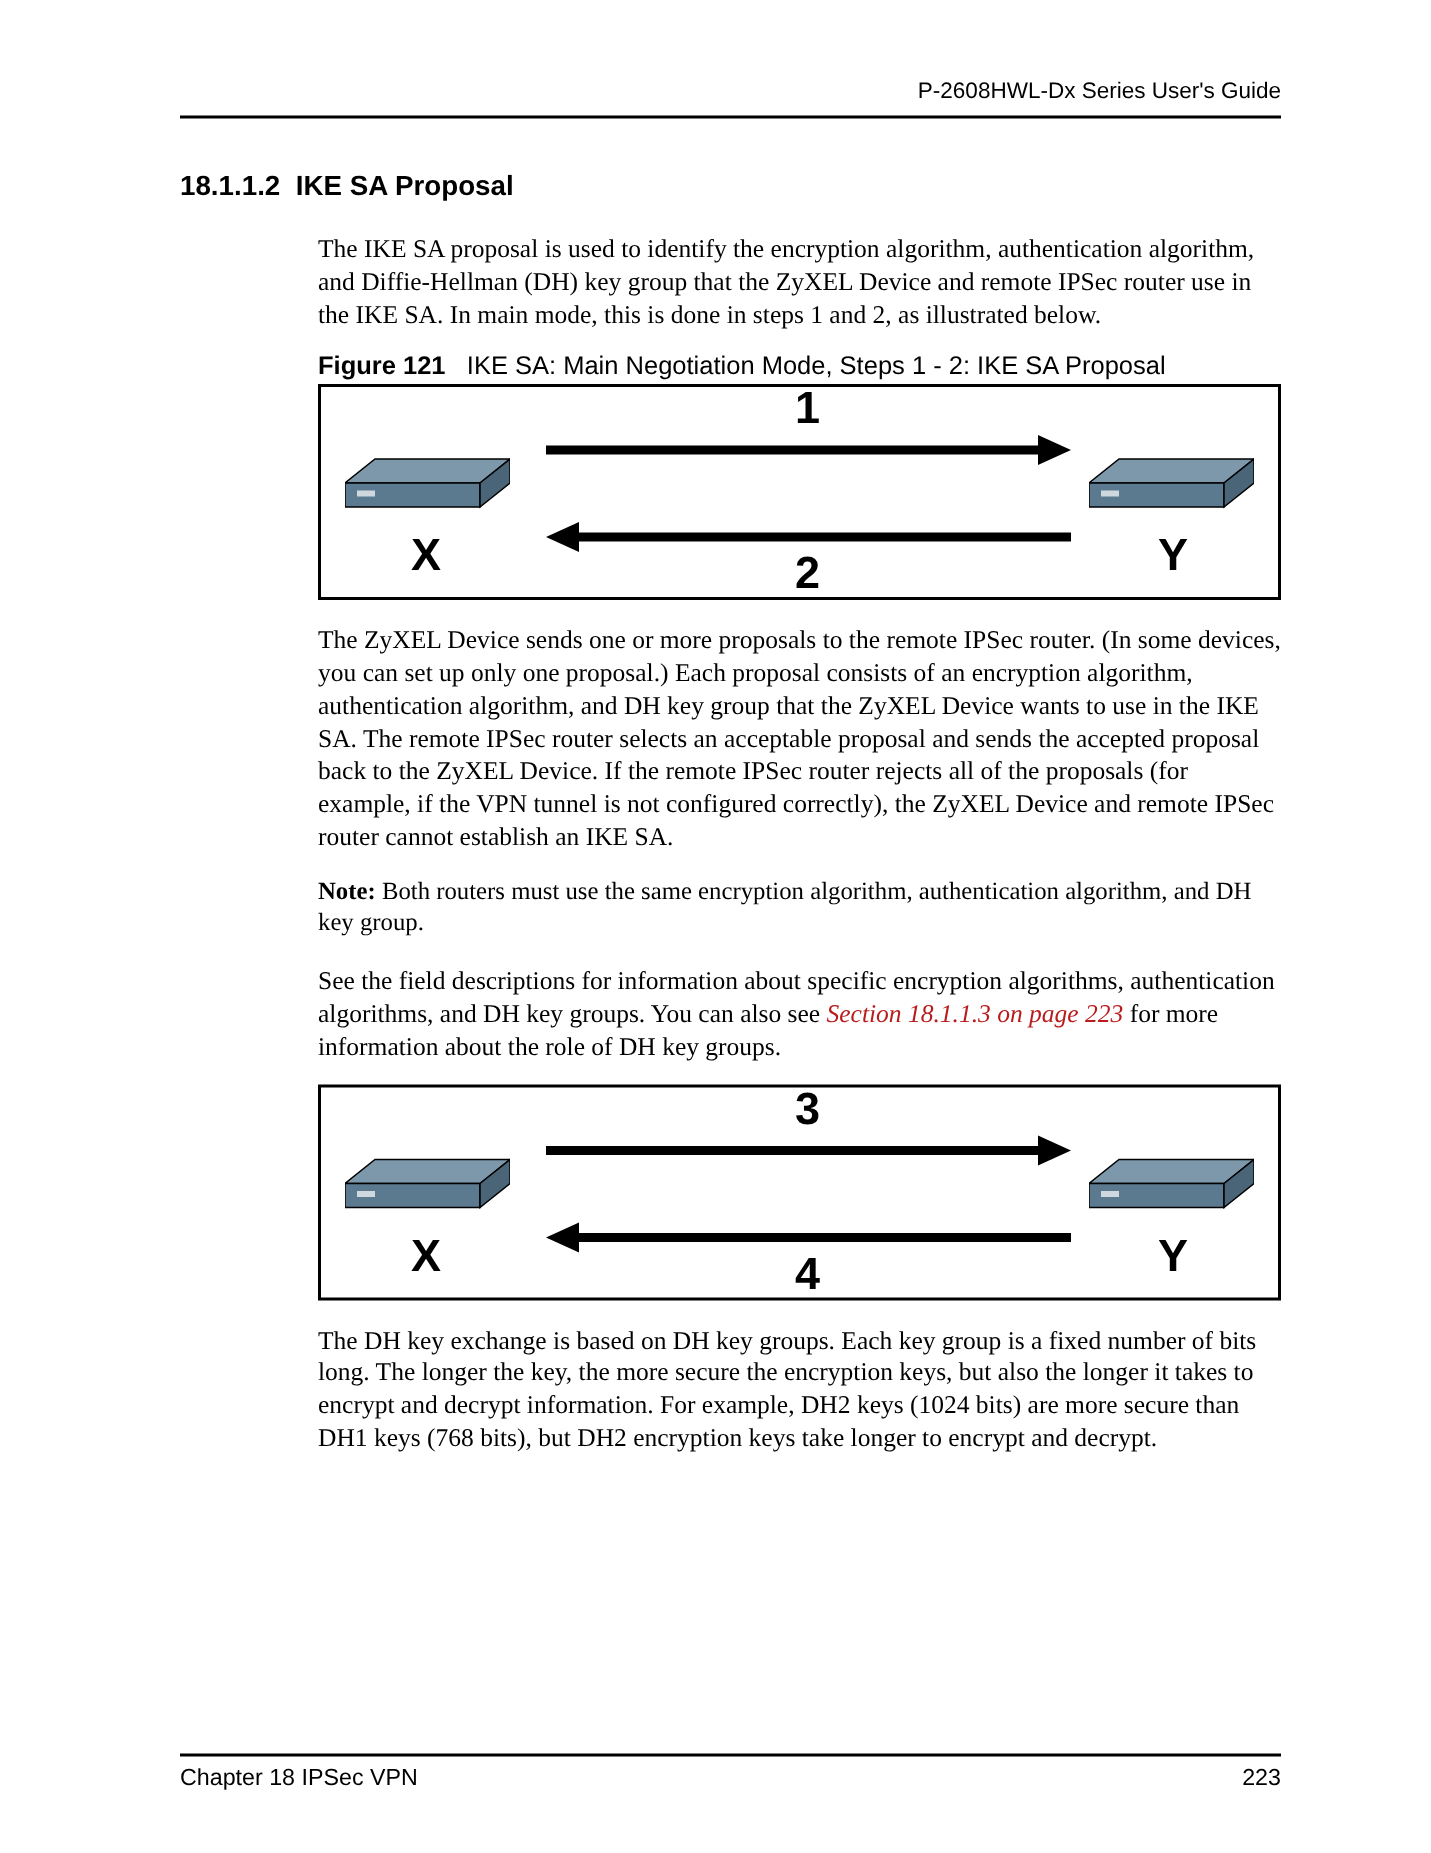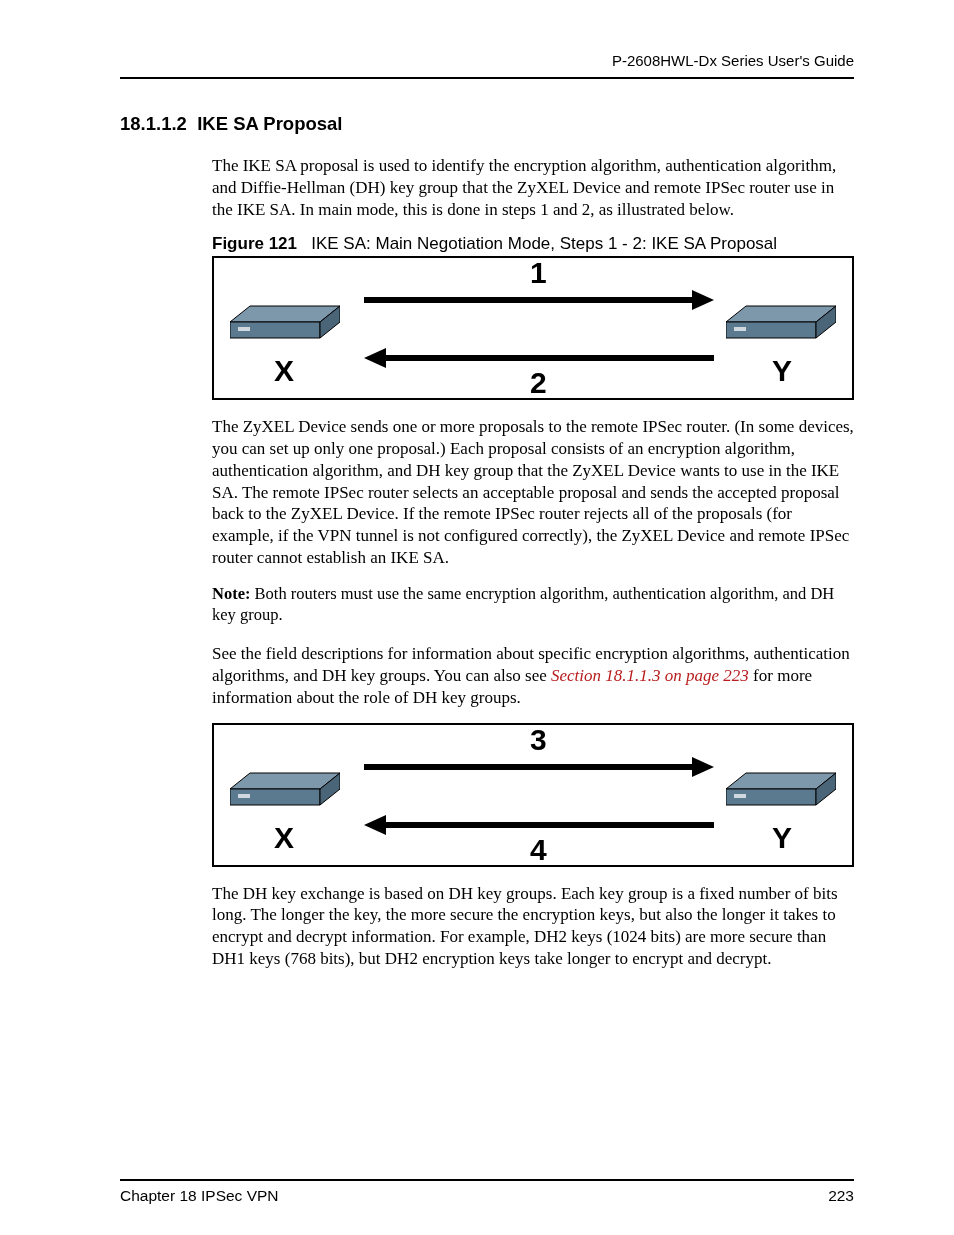"Chapter 18 IPSec VPN" .footer { bottom: 30px -> 40px }
